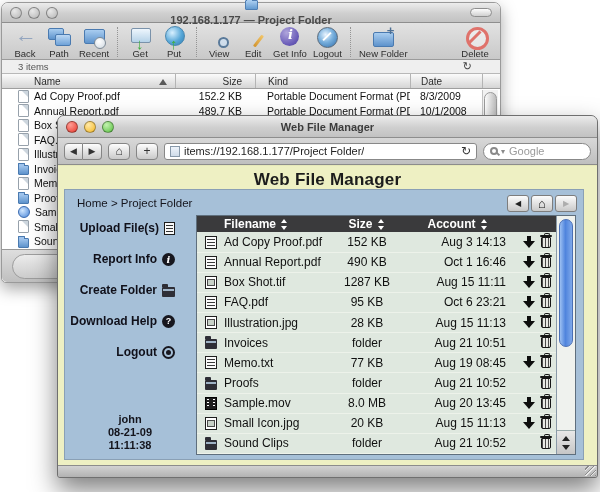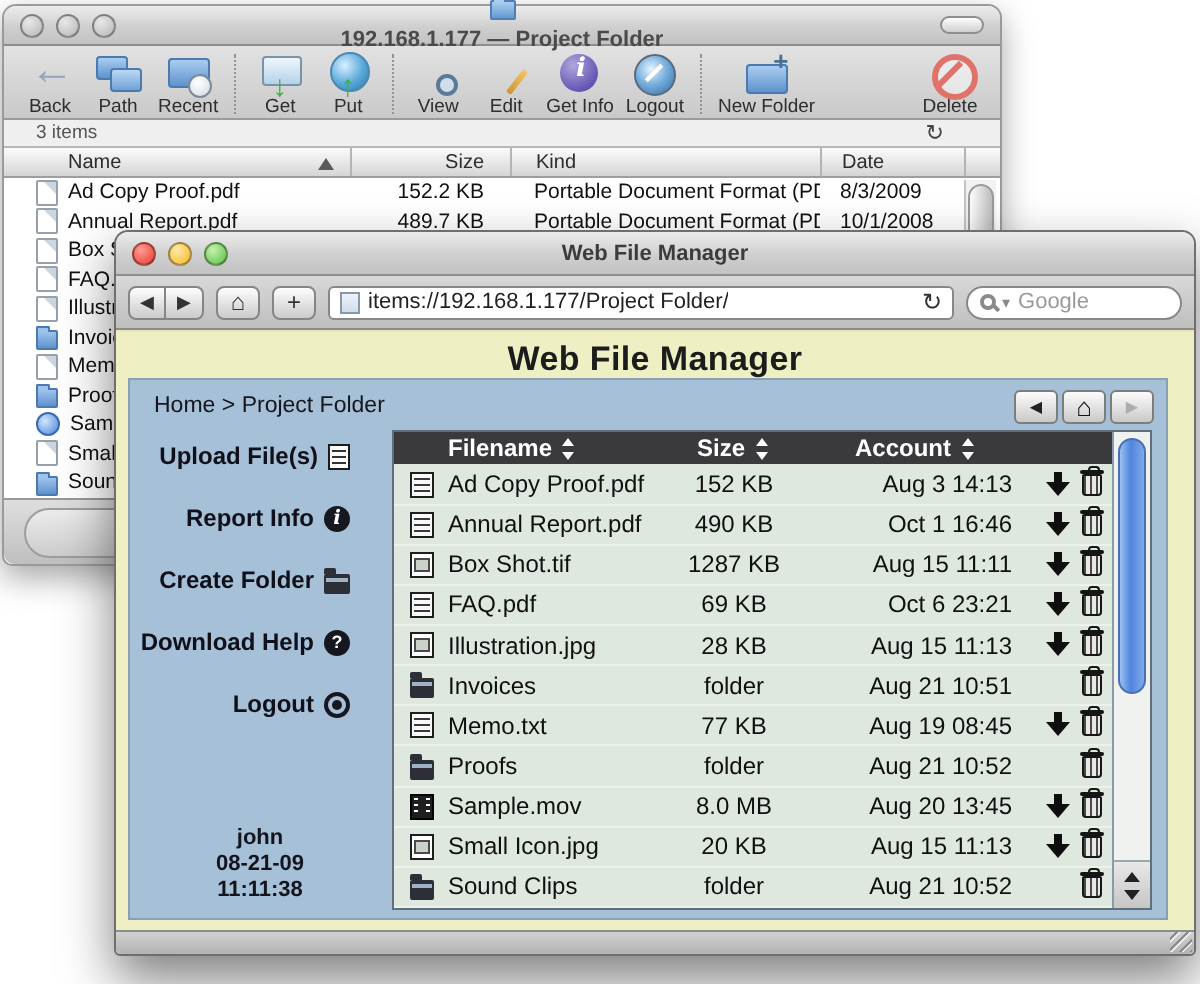"69 KB" span.wsize { text: 69 -> 95 }
